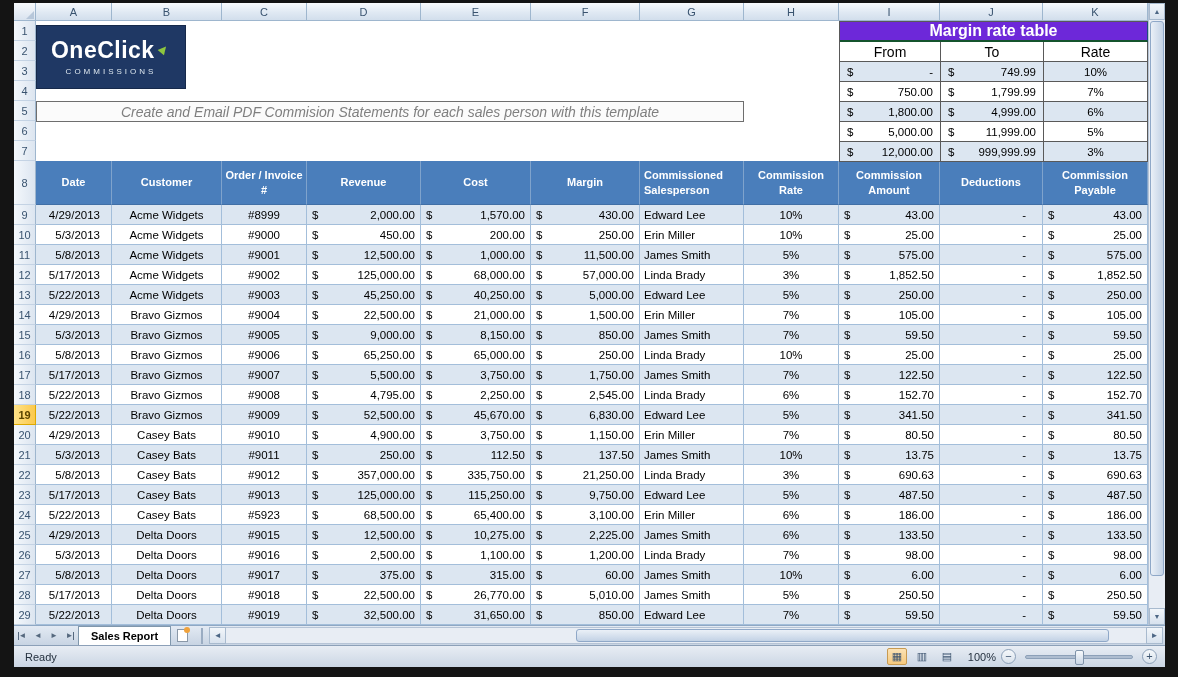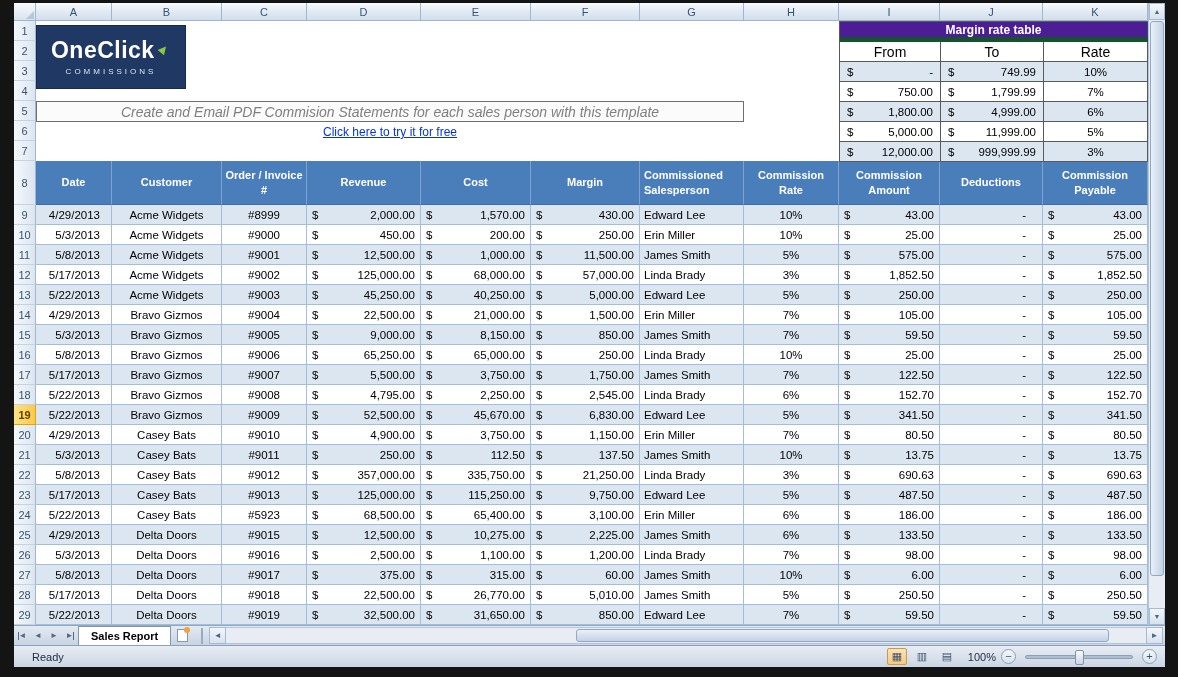"Margin rate table" .mt-title { background: #4c1d95 -> #6d28d9; border-bottom: 5px solid #14532d -> 2px solid #14532d; font-size: 12px -> 16px }
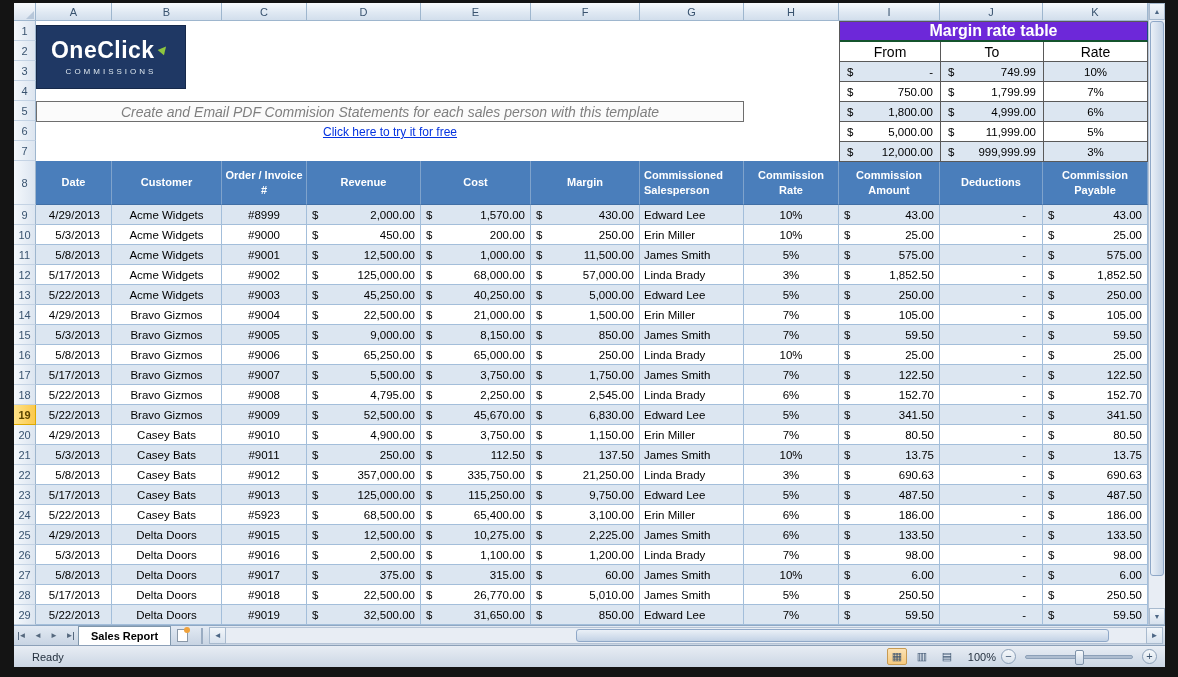"Click here to try it" div.link-row { html: <div> <a>Click here to try it for free</a> </div> -> none }
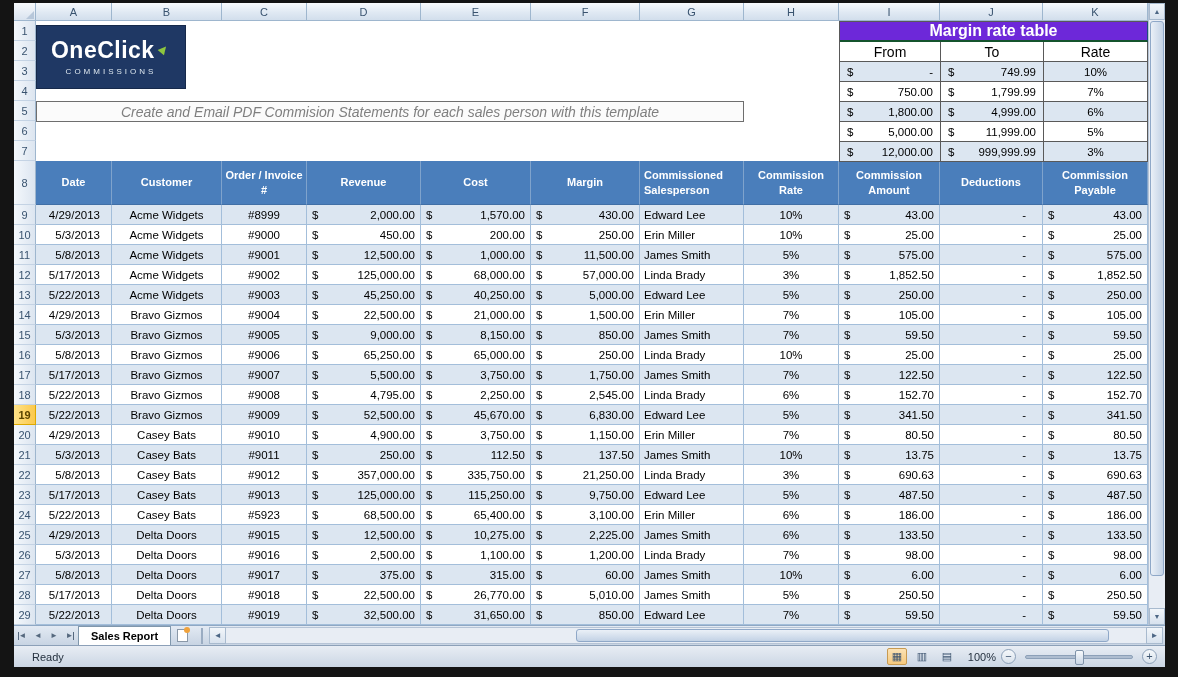"Ready" .status-left { padding-left: 18px -> 11px }
